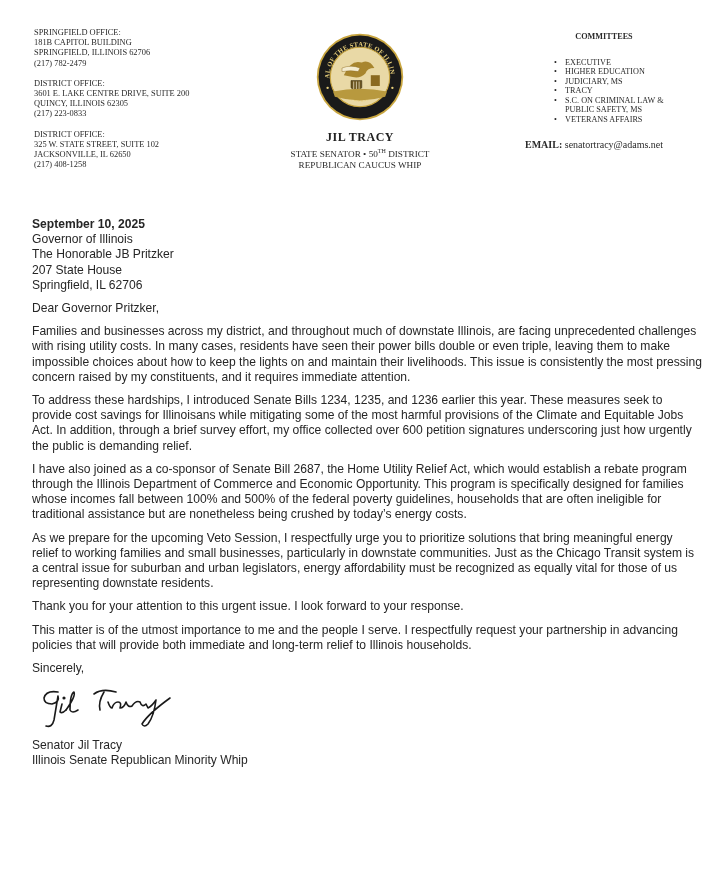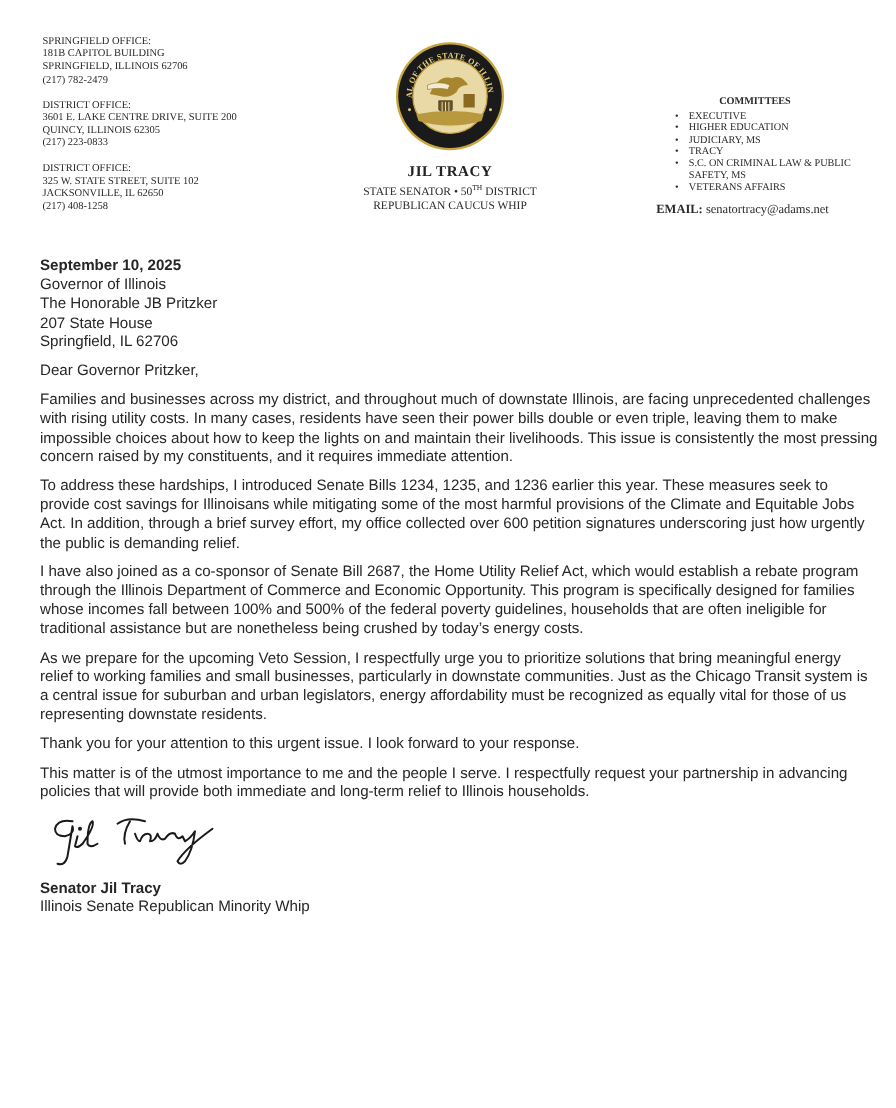"COMMITTEES" .committees-title { margin-top: 44px -> none }
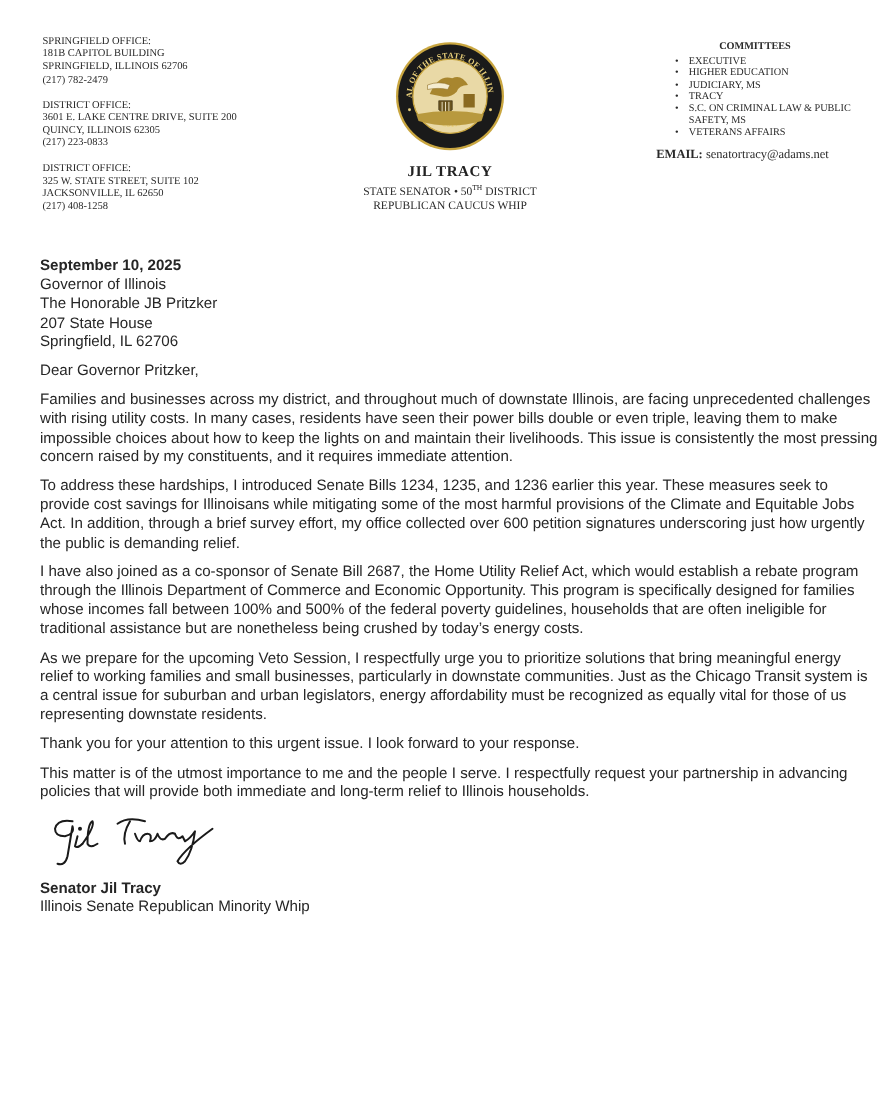"EXECUTIVE" .committees ul { margin: 2px -> 16px }
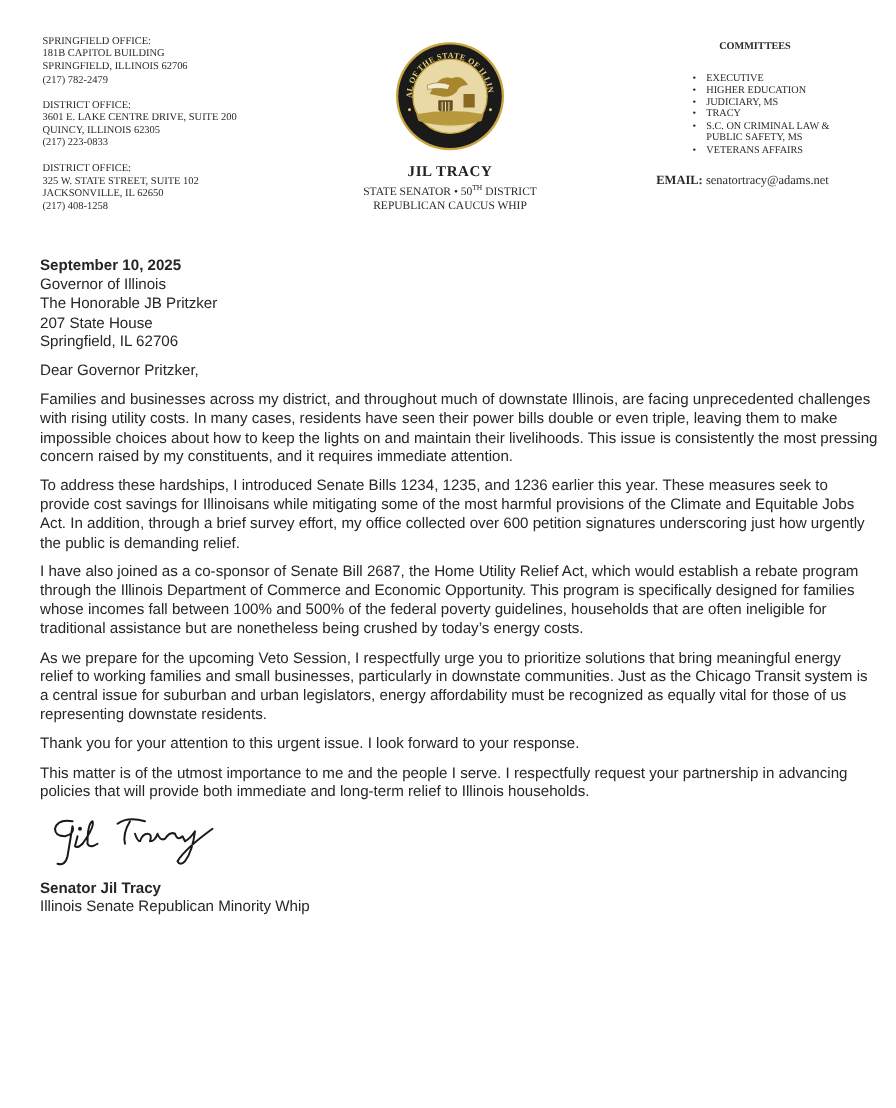"September 10, 2025" .letter { top: 205px -> 217px }
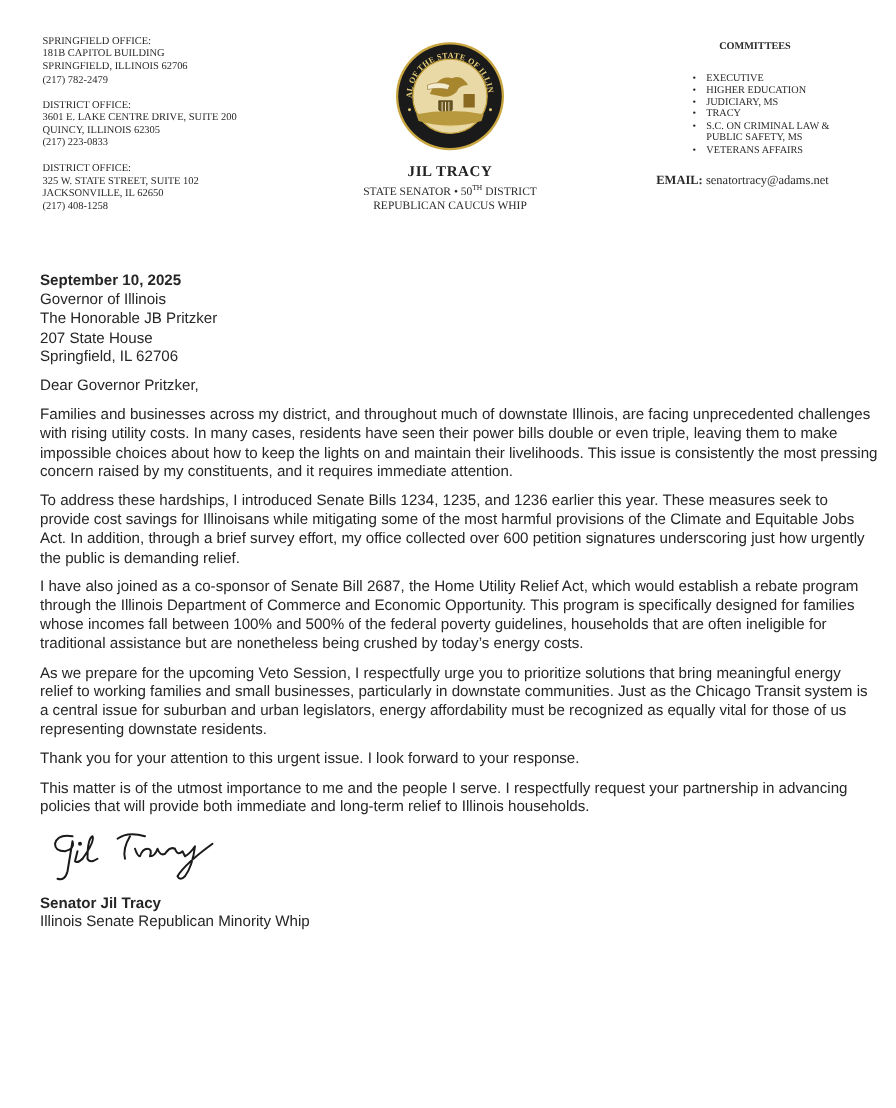"Sincerely," div.closing { html: none -> <div>Sincerely,</div> }
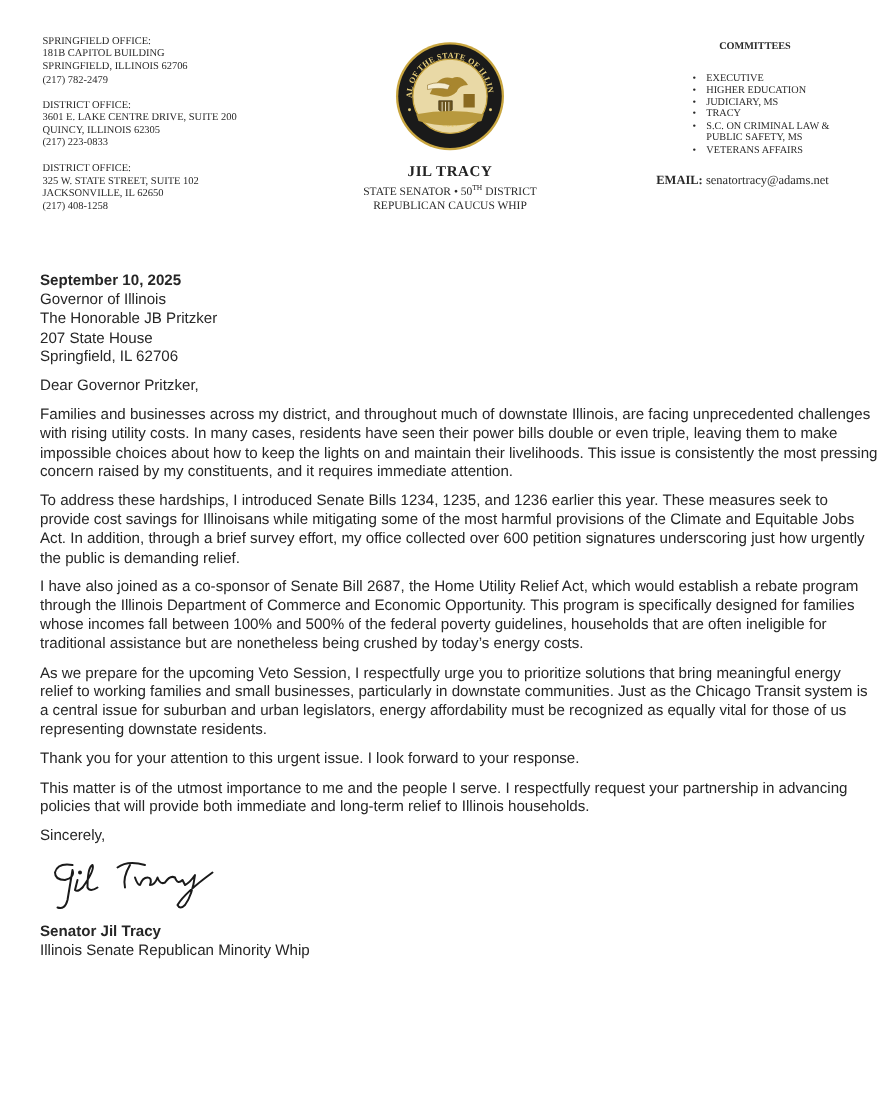"Senator Jil Tracy" .sig-name { font-weight: bold -> normal }
